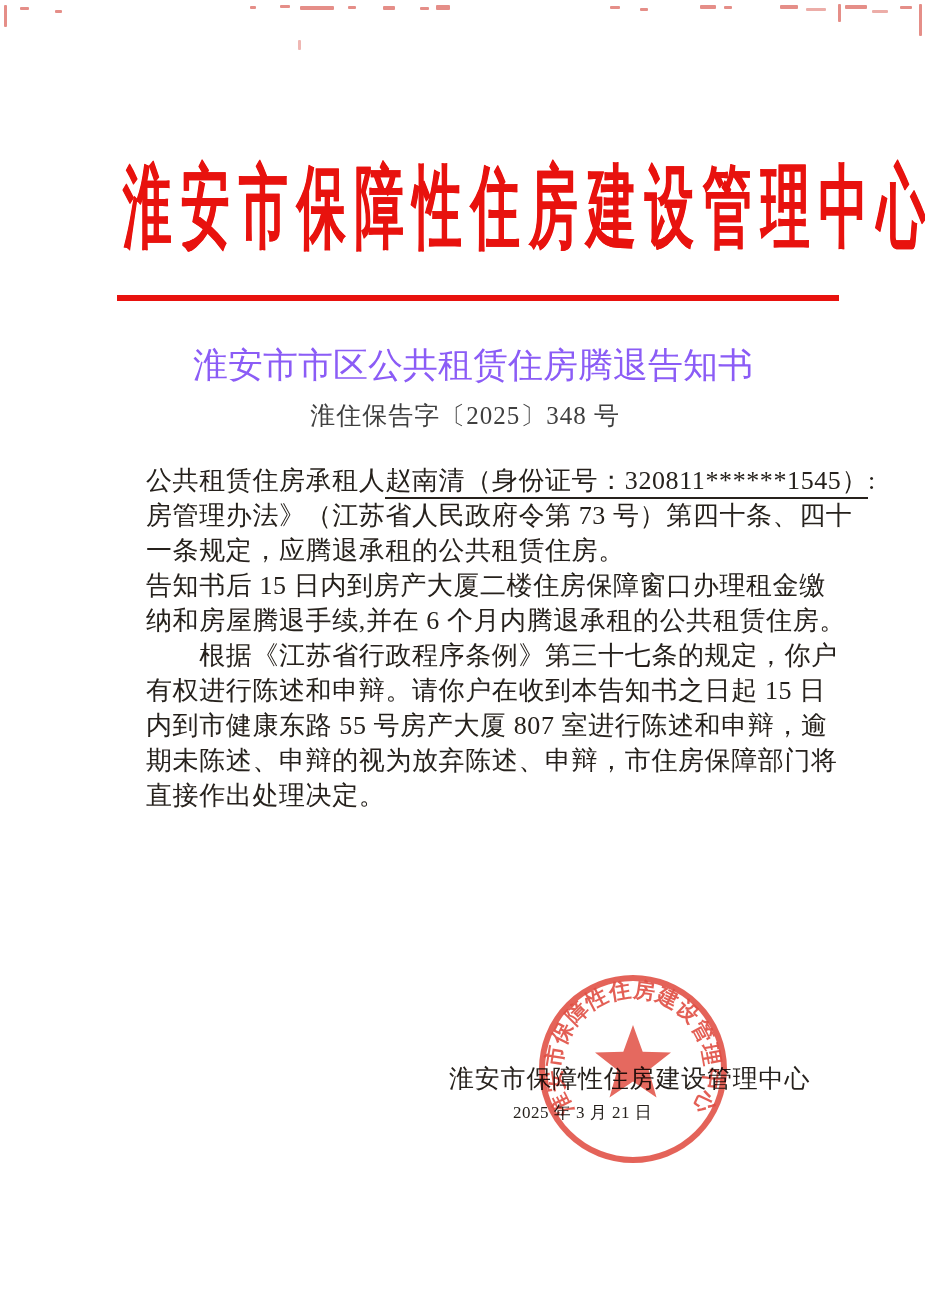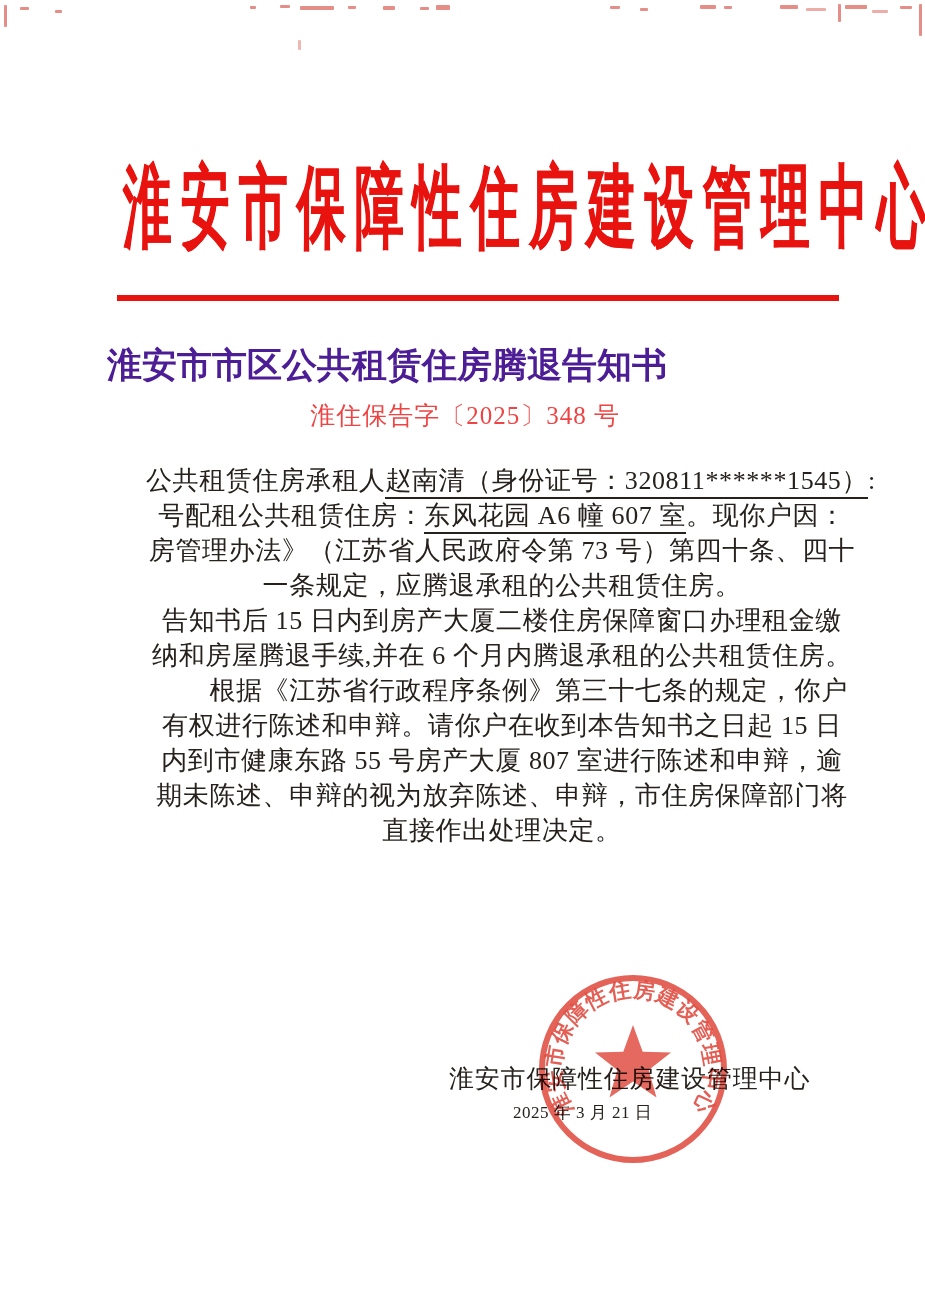"淮安市市区公共租赁住房腾退告知书" .doc-title { color: #4c1d95 -> #8b5cf6; font-weight: bold -> normal; text-align: none -> center }
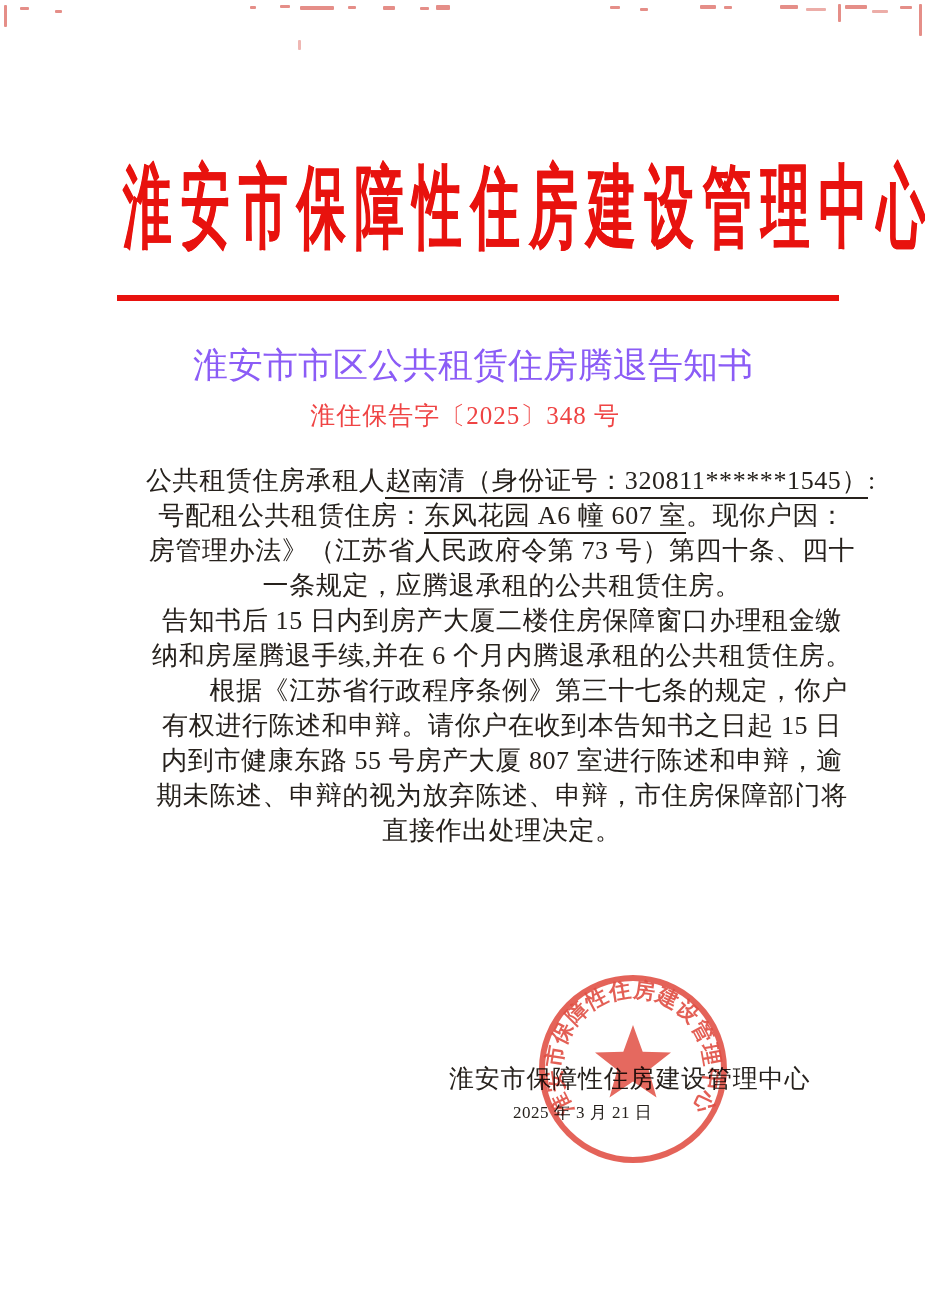"淮住保告字〔2025〕348 号" .doc-number { color: #ef4444 -> #404040 }
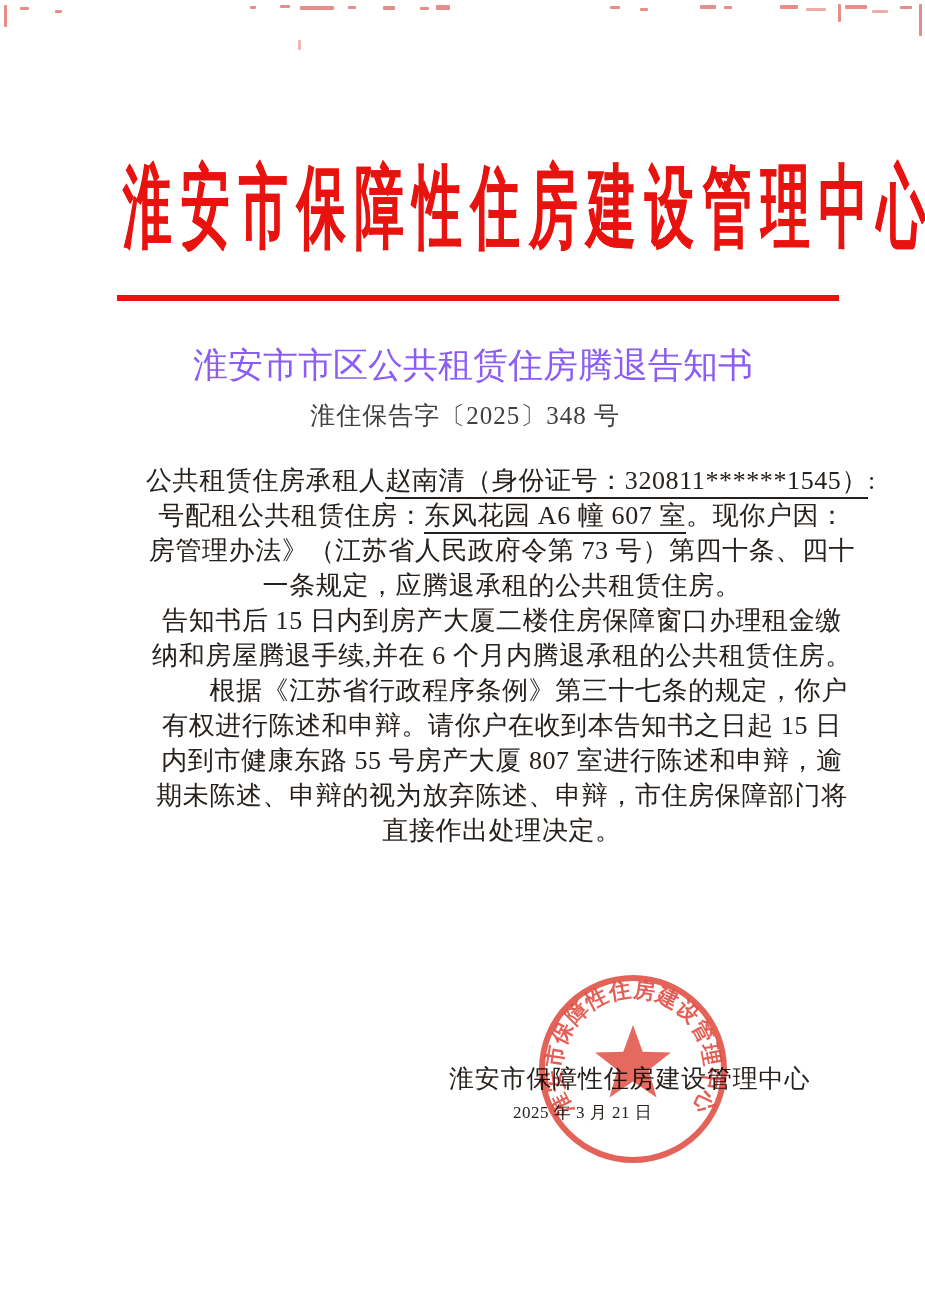"公共租赁住房承租人赵南清（身份证号：320811******1545）:" .doc-body { text-align: center -> none }
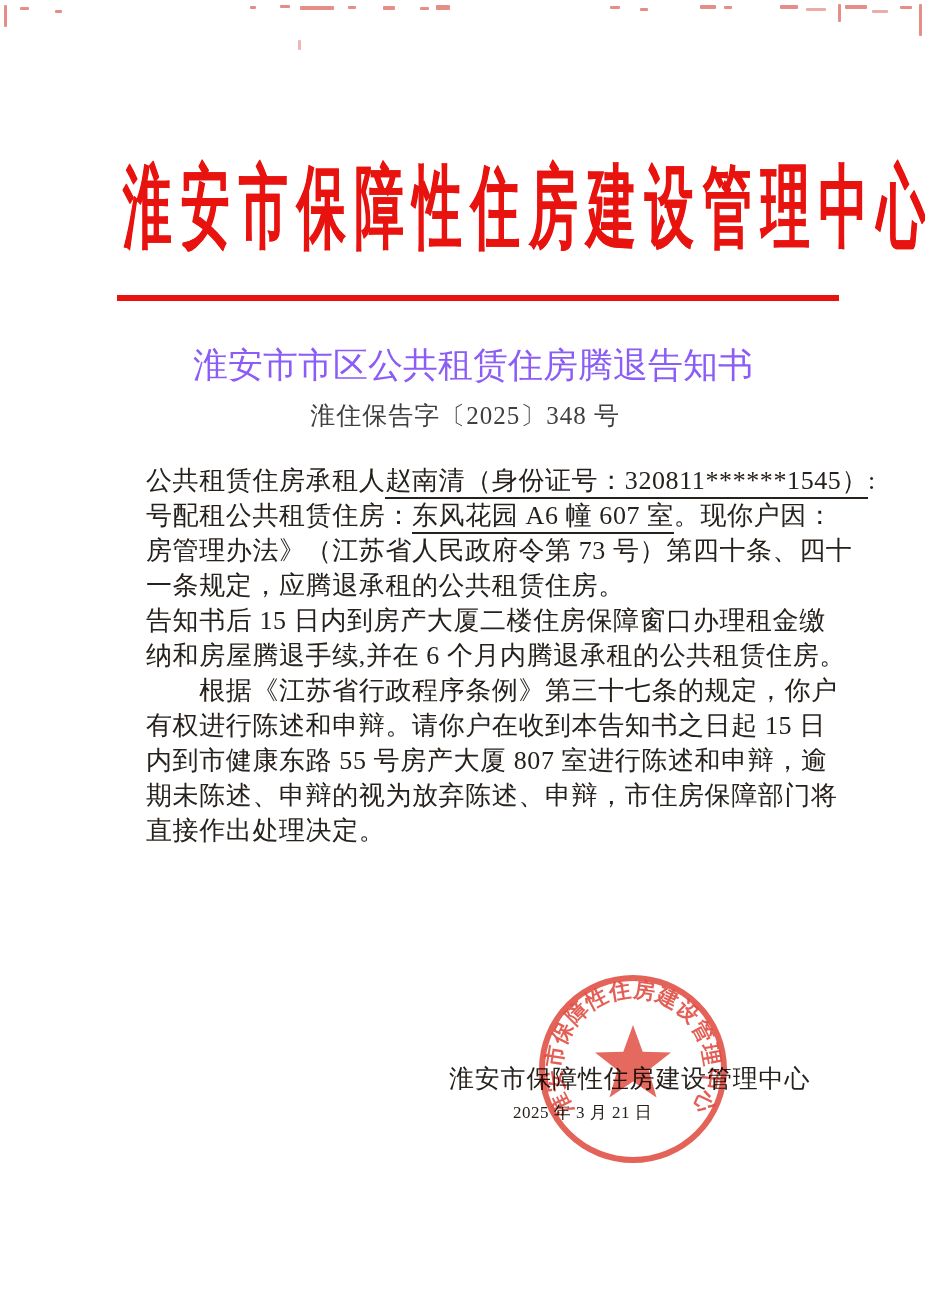"号配租公共租赁住房：东风花园 A6 幢 607 室。现你户因：" div.line { html: <div><span>号配租公共租赁住房：</span><span>东风花园 A6 幢 607 室</span><span>。现你户因：</span></div> -> none }
